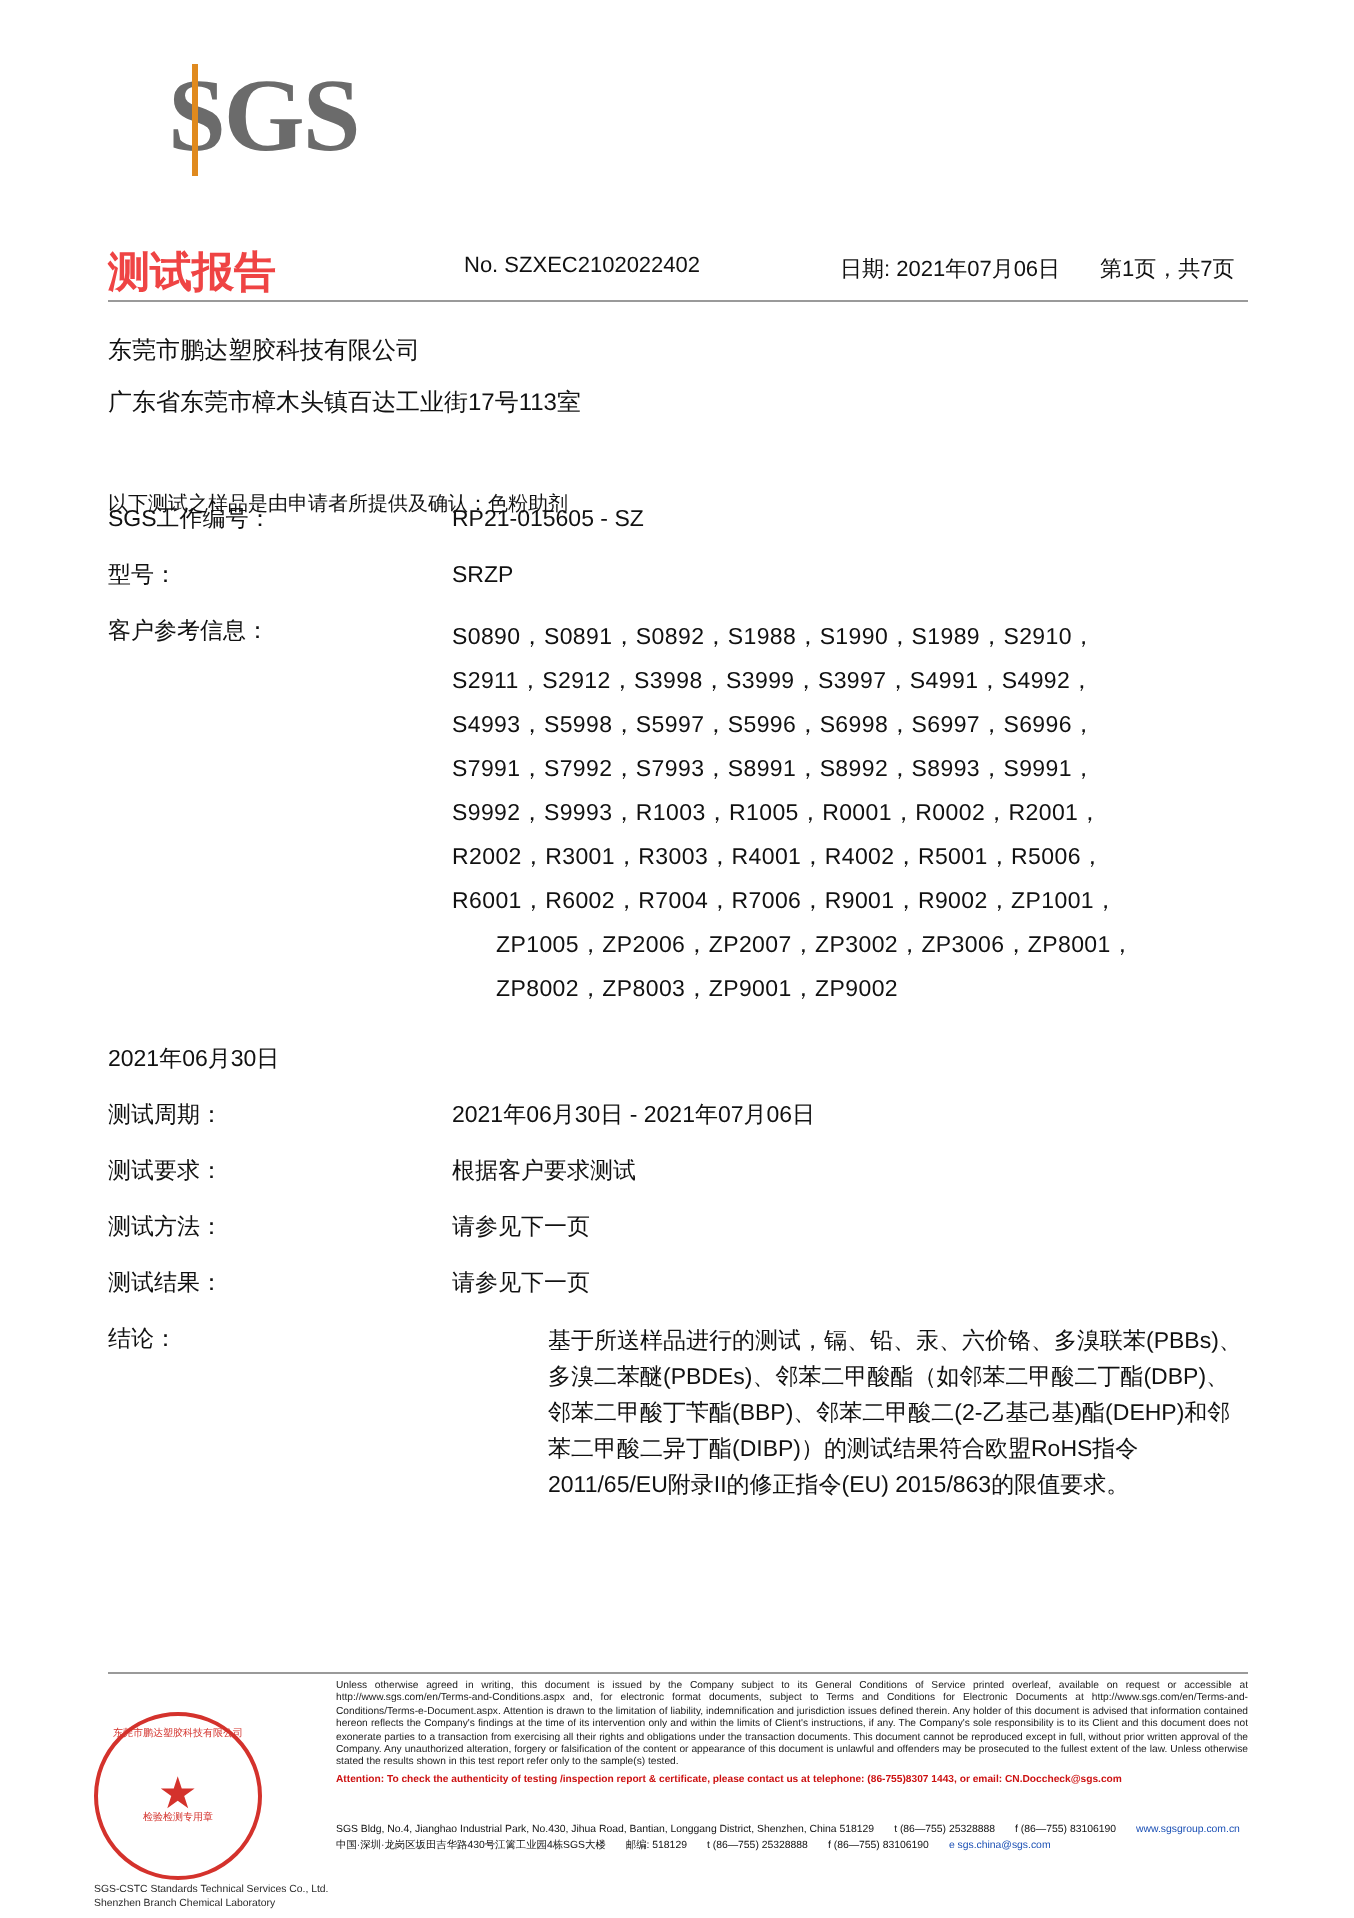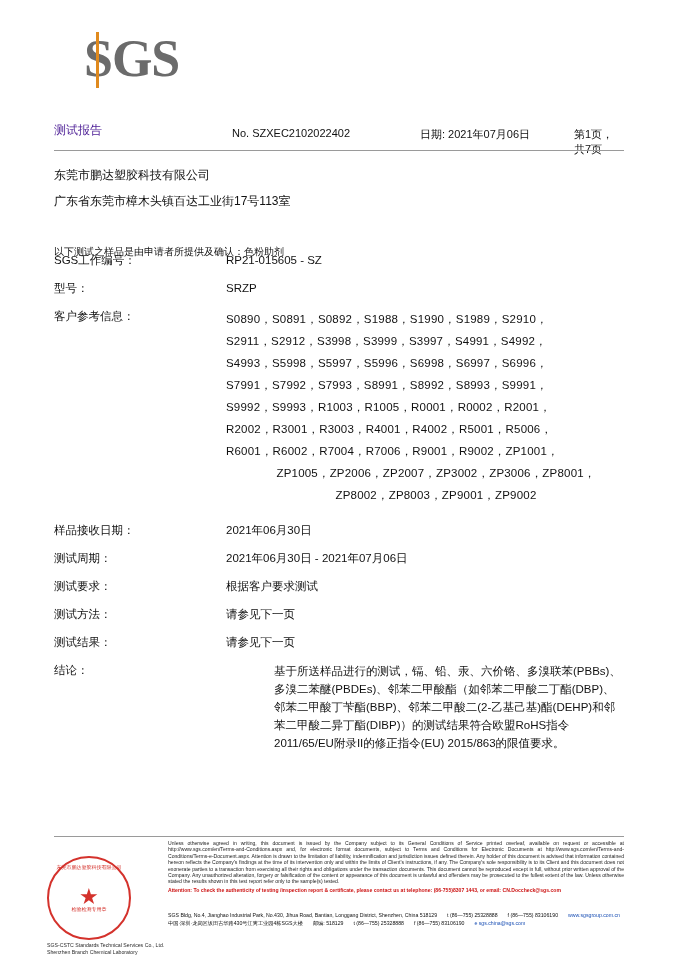"测试报告" .doc-title { color: #4c1d95 -> #ef4444; font-size: 12px -> 21px; font-weight: normal -> bold }
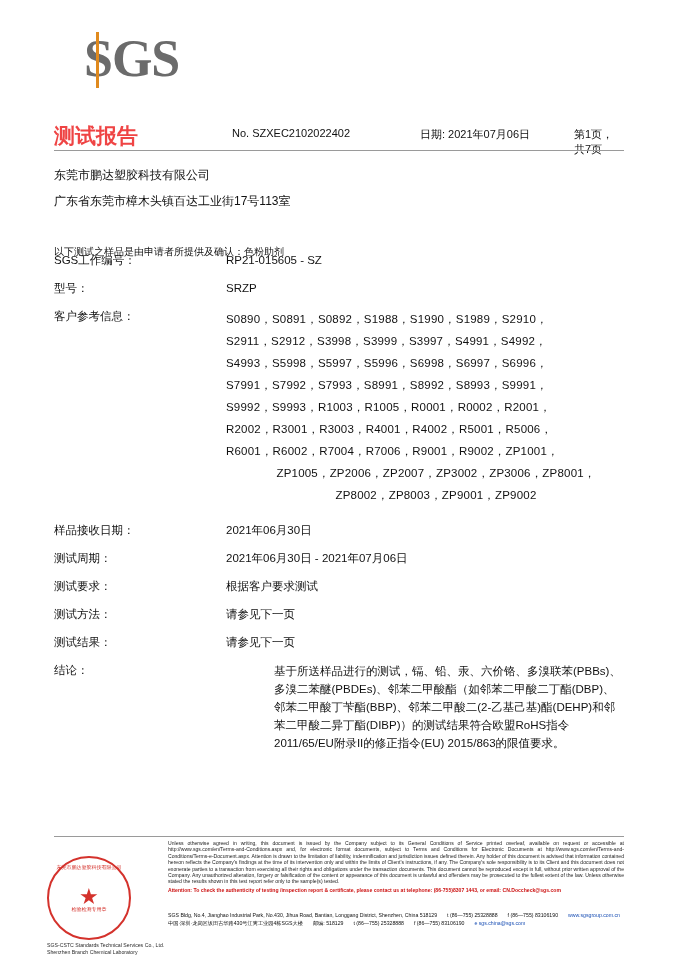"第1页，共7页" .doc-pages { left: 520px -> 496px }
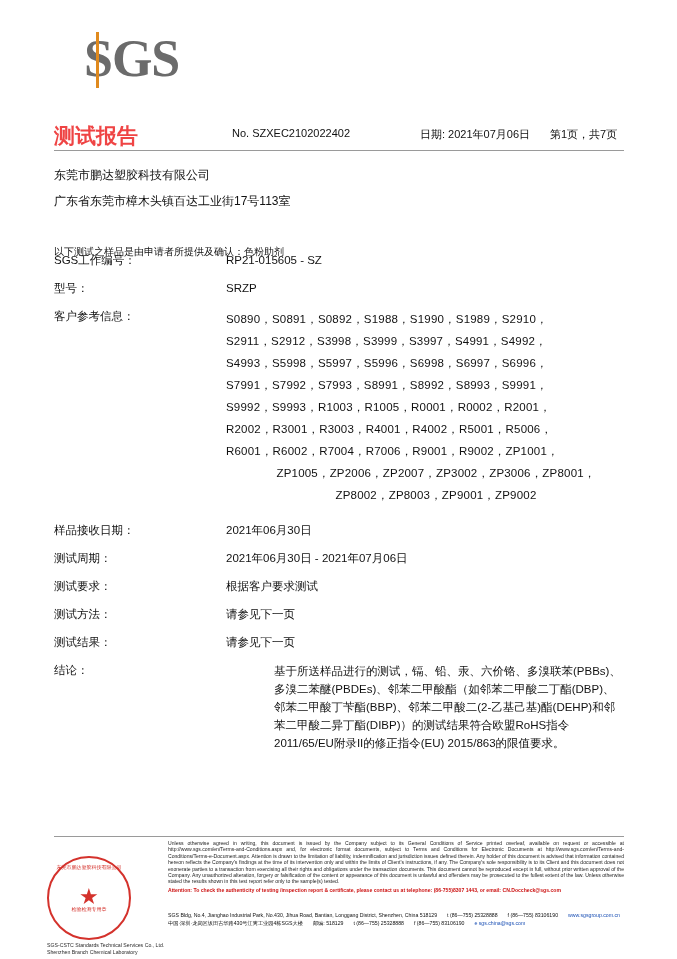"ZP1005，ZP2006，ZP2007，ZP3002，ZP3006，ZP800" .ref-line.indent { text-align: center -> none }
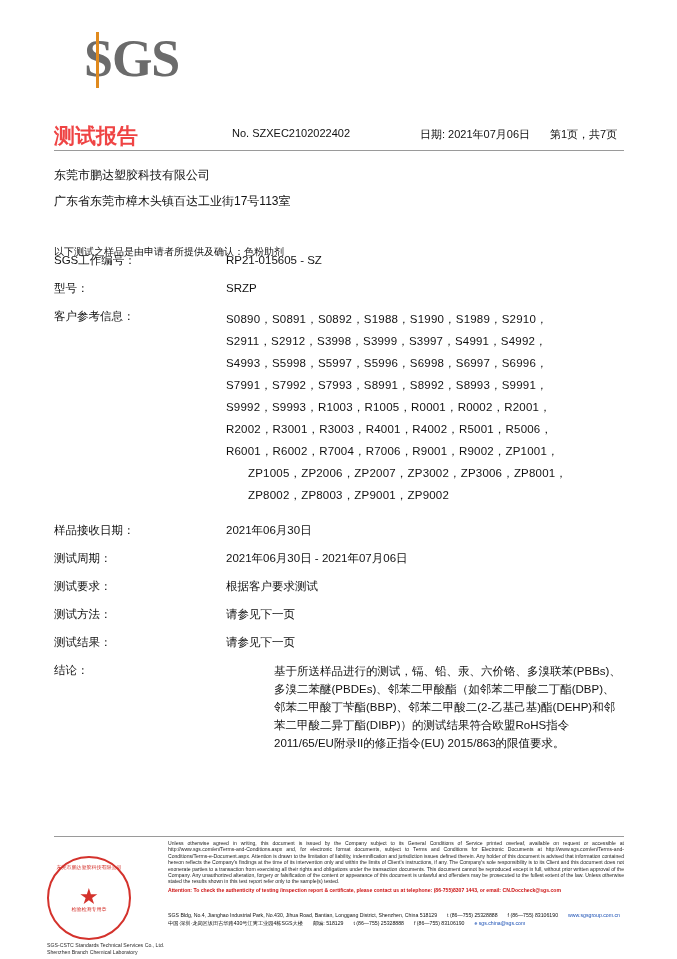"样品接收日期：" div.field-label { html: <div>样品接收日期：</div> -> none }
